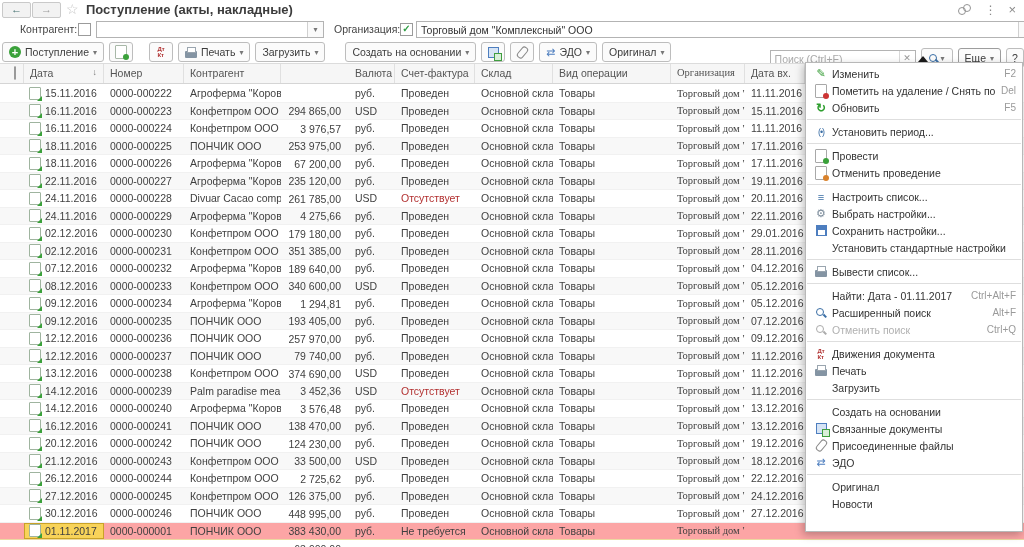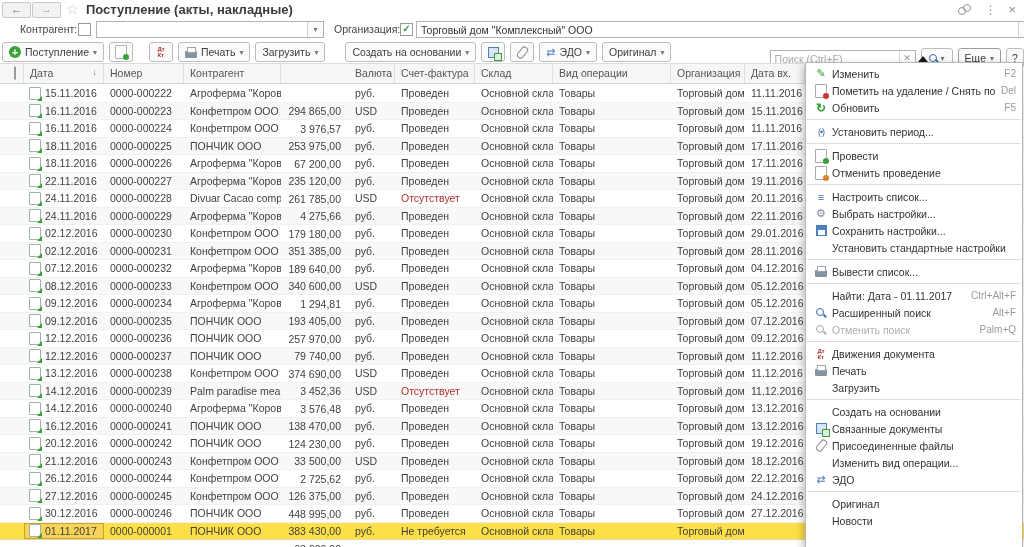"Организация" .c-org { font-family: none -> Liberation Serif, serif }
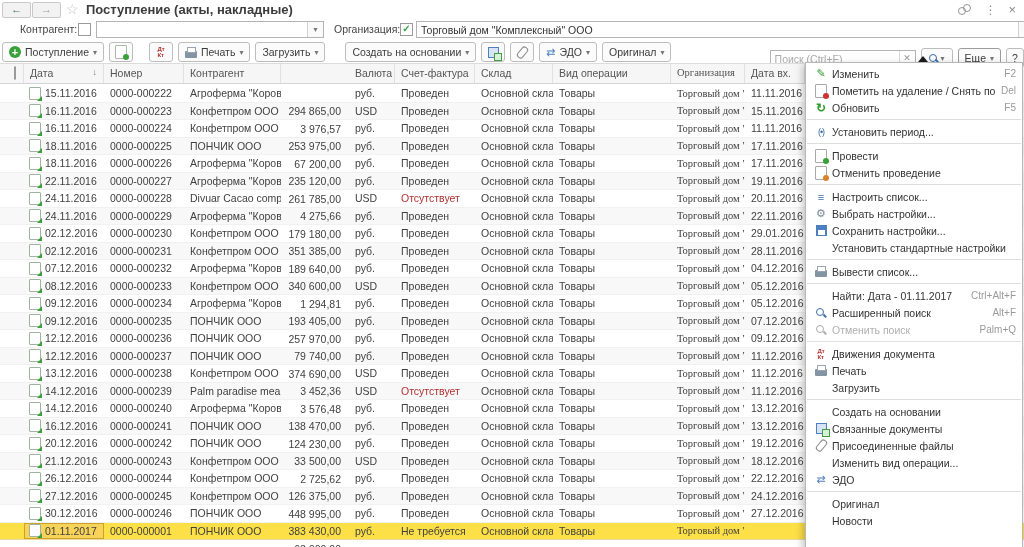"Palm+Q" span.mi-short { text: Palm+Q -> Ctrl+Q }
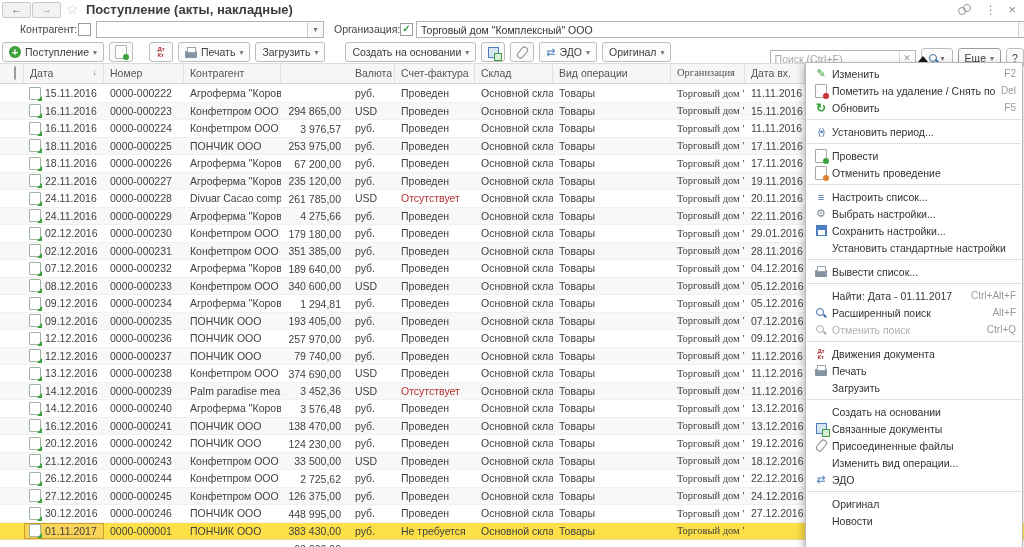"Изменить вид операции..." div.menu-item { html: <div> <span></span> <span>Изменить вид операции...</span> <span></span> </div> -> none }
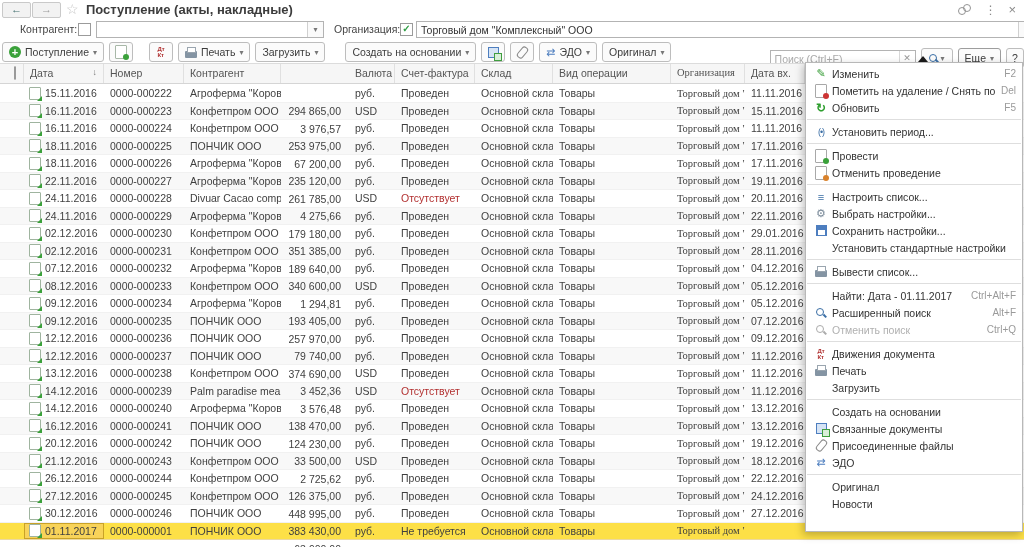"01.11.2017" .trow.selected { background: #fde047 -> #fca5a5 }
